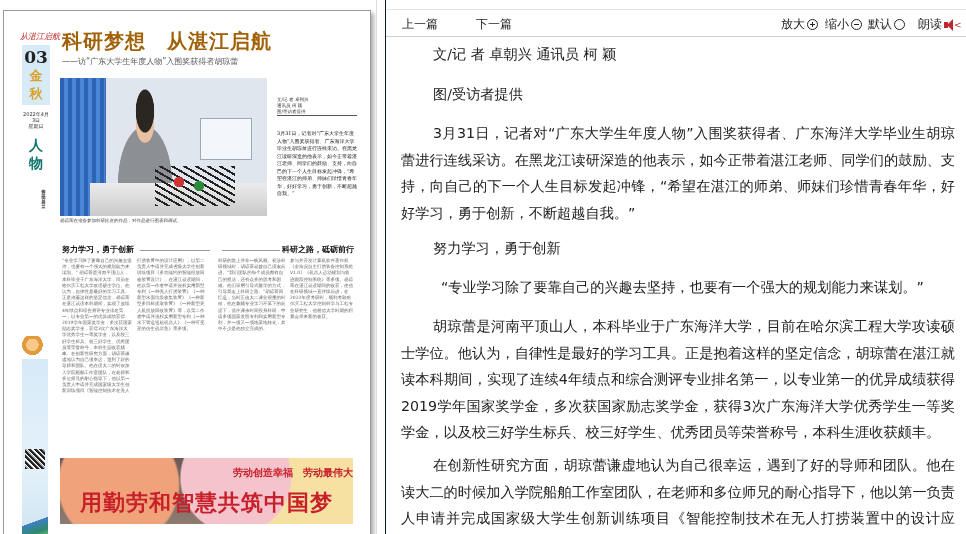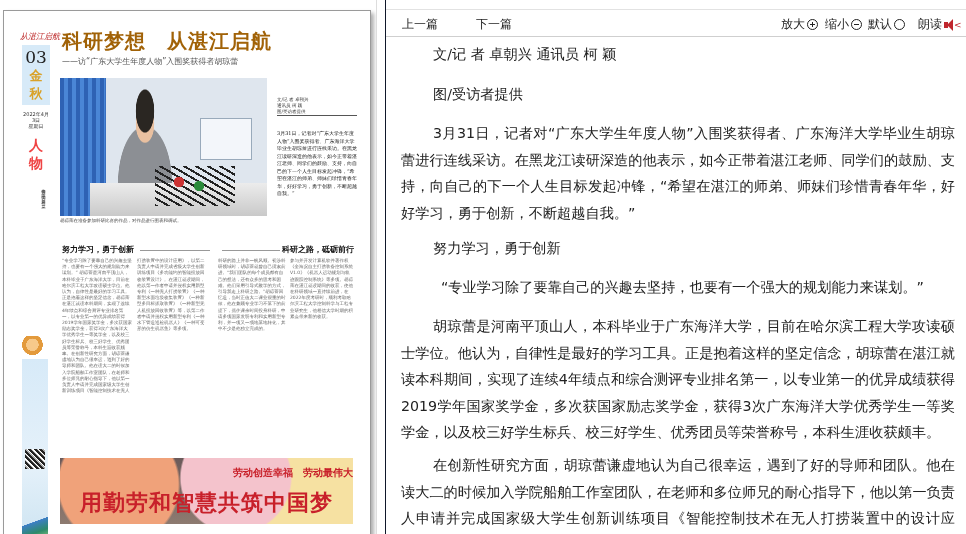"03" .page-no { font-weight: normal -> bold }
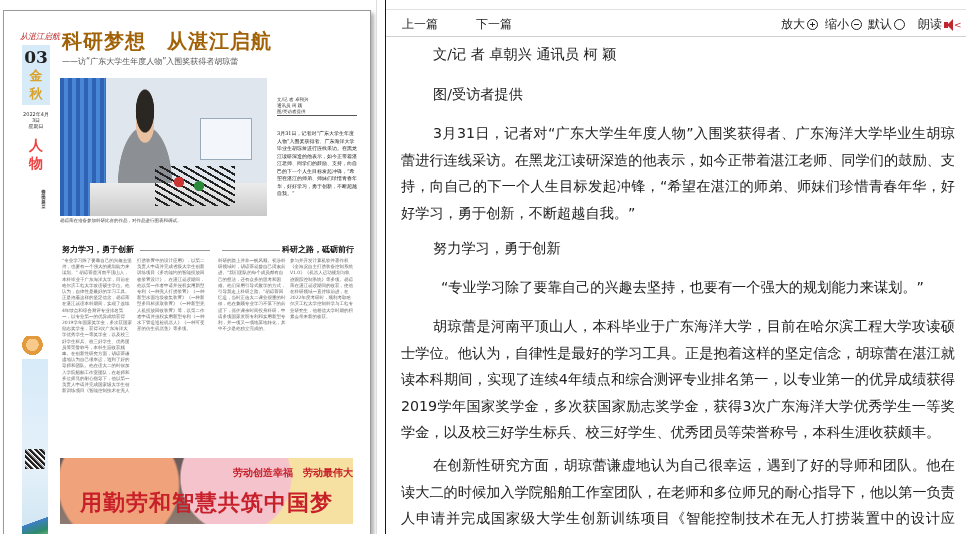"人物" .section { color: #ef4444 -> #0f766e }
